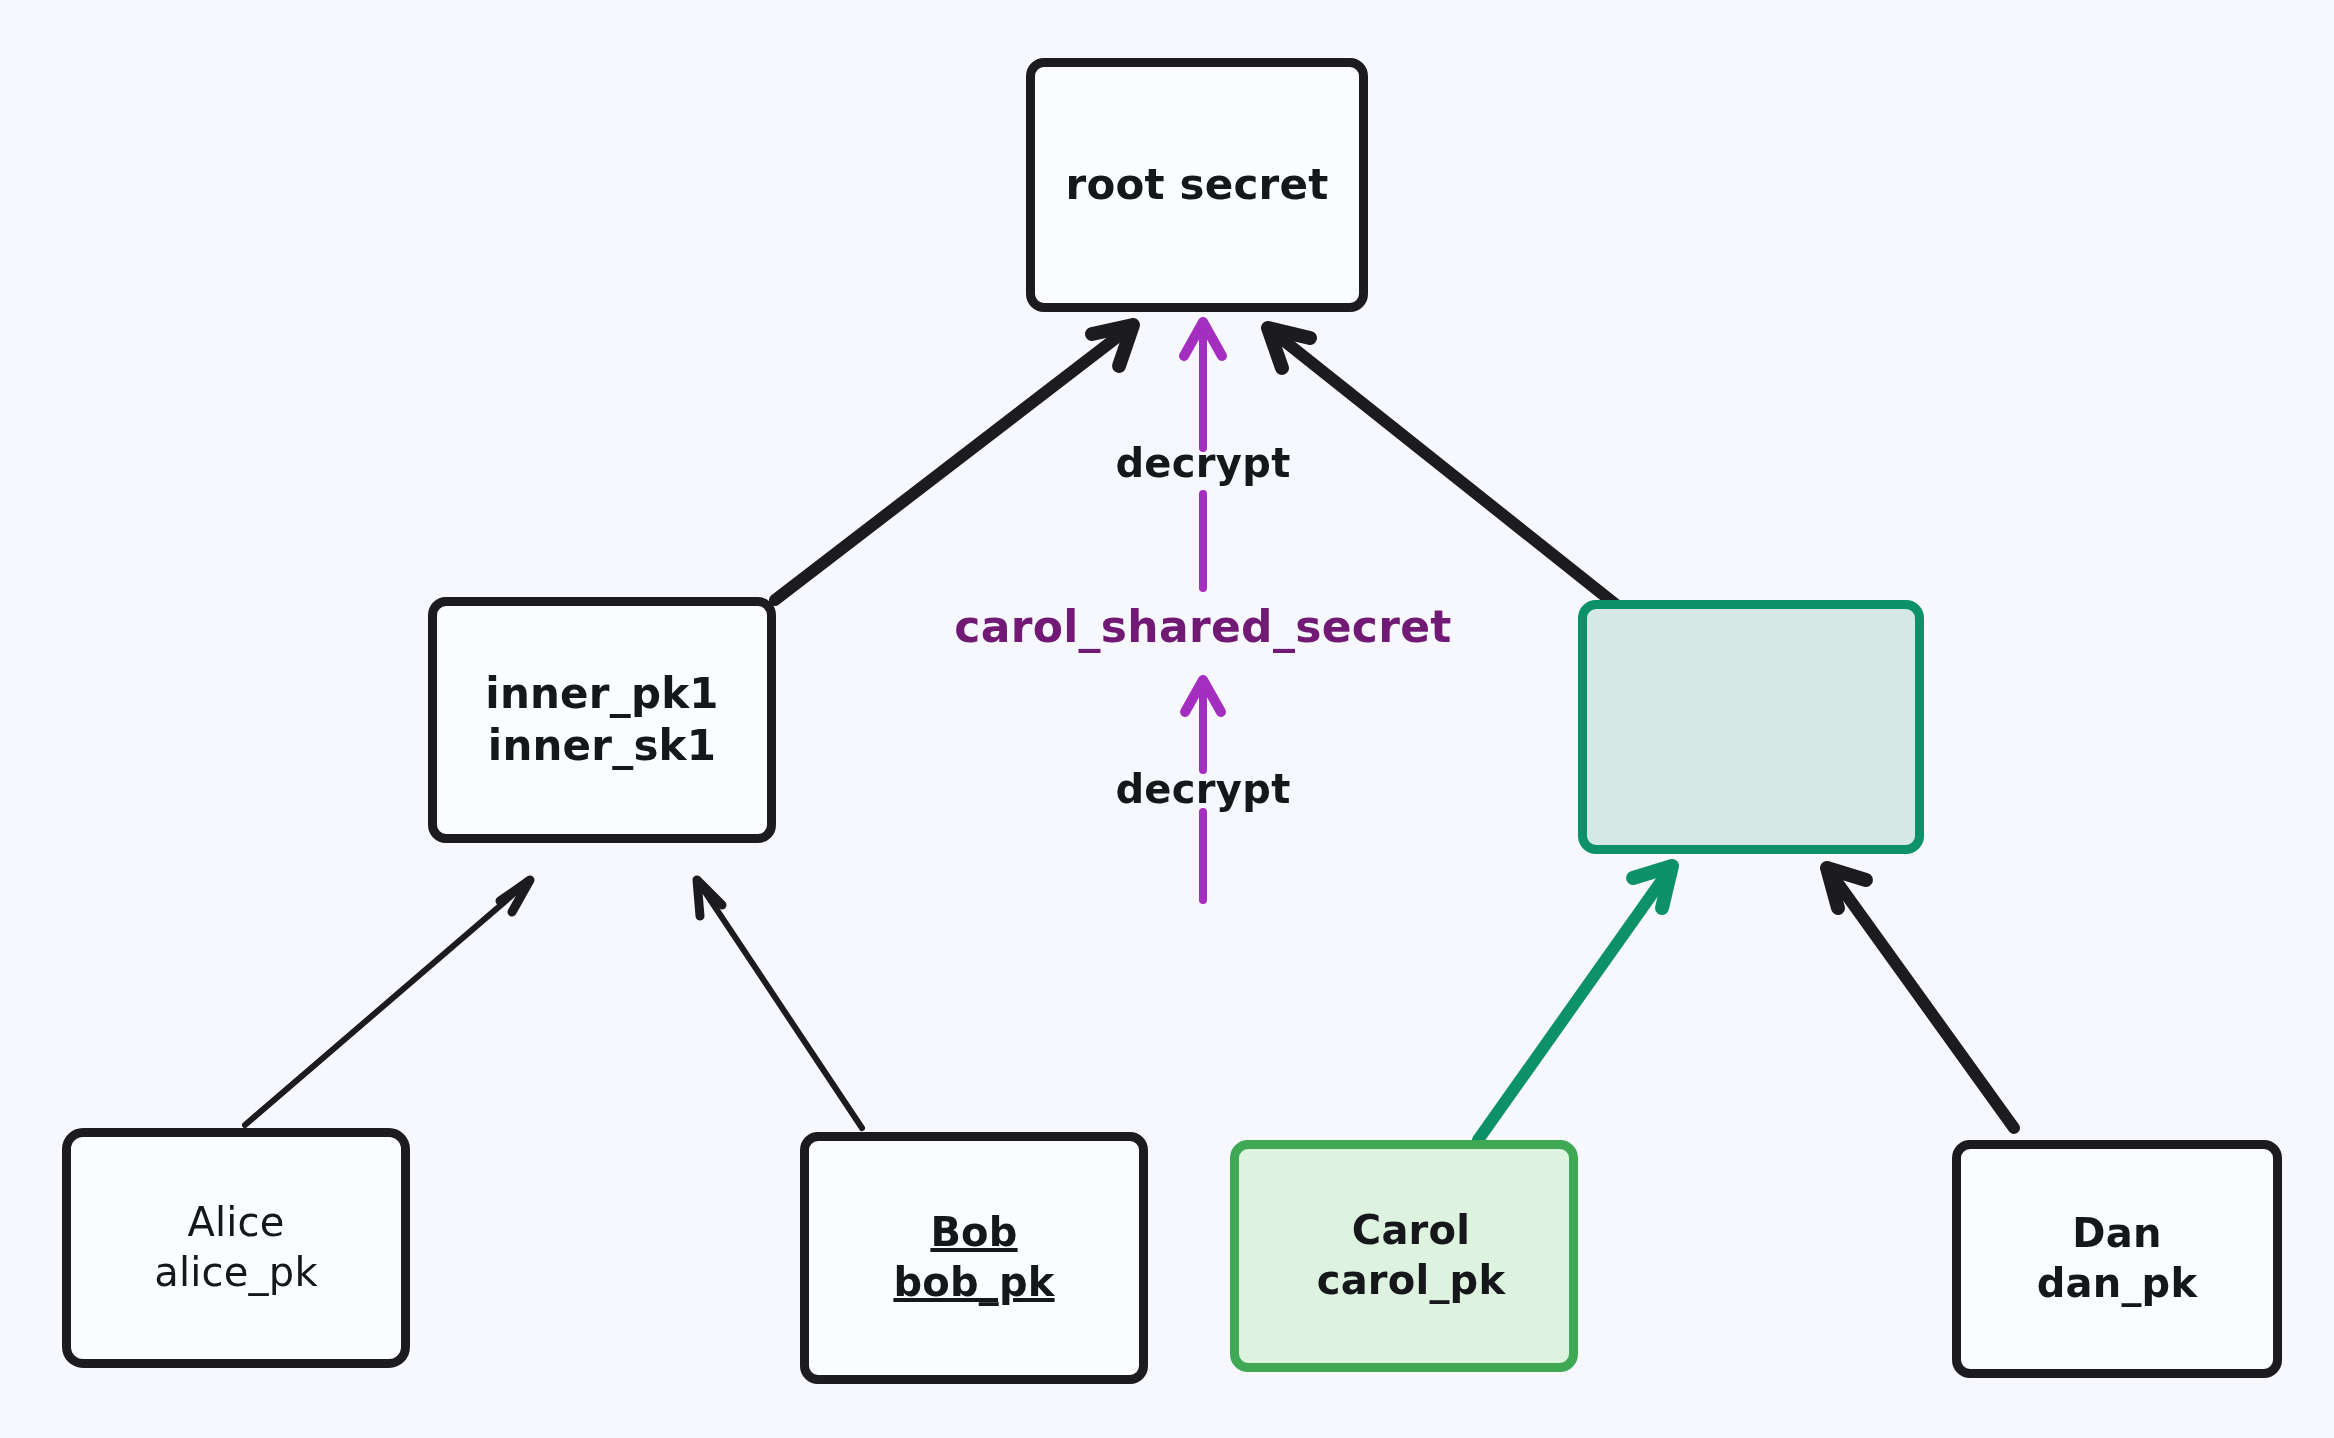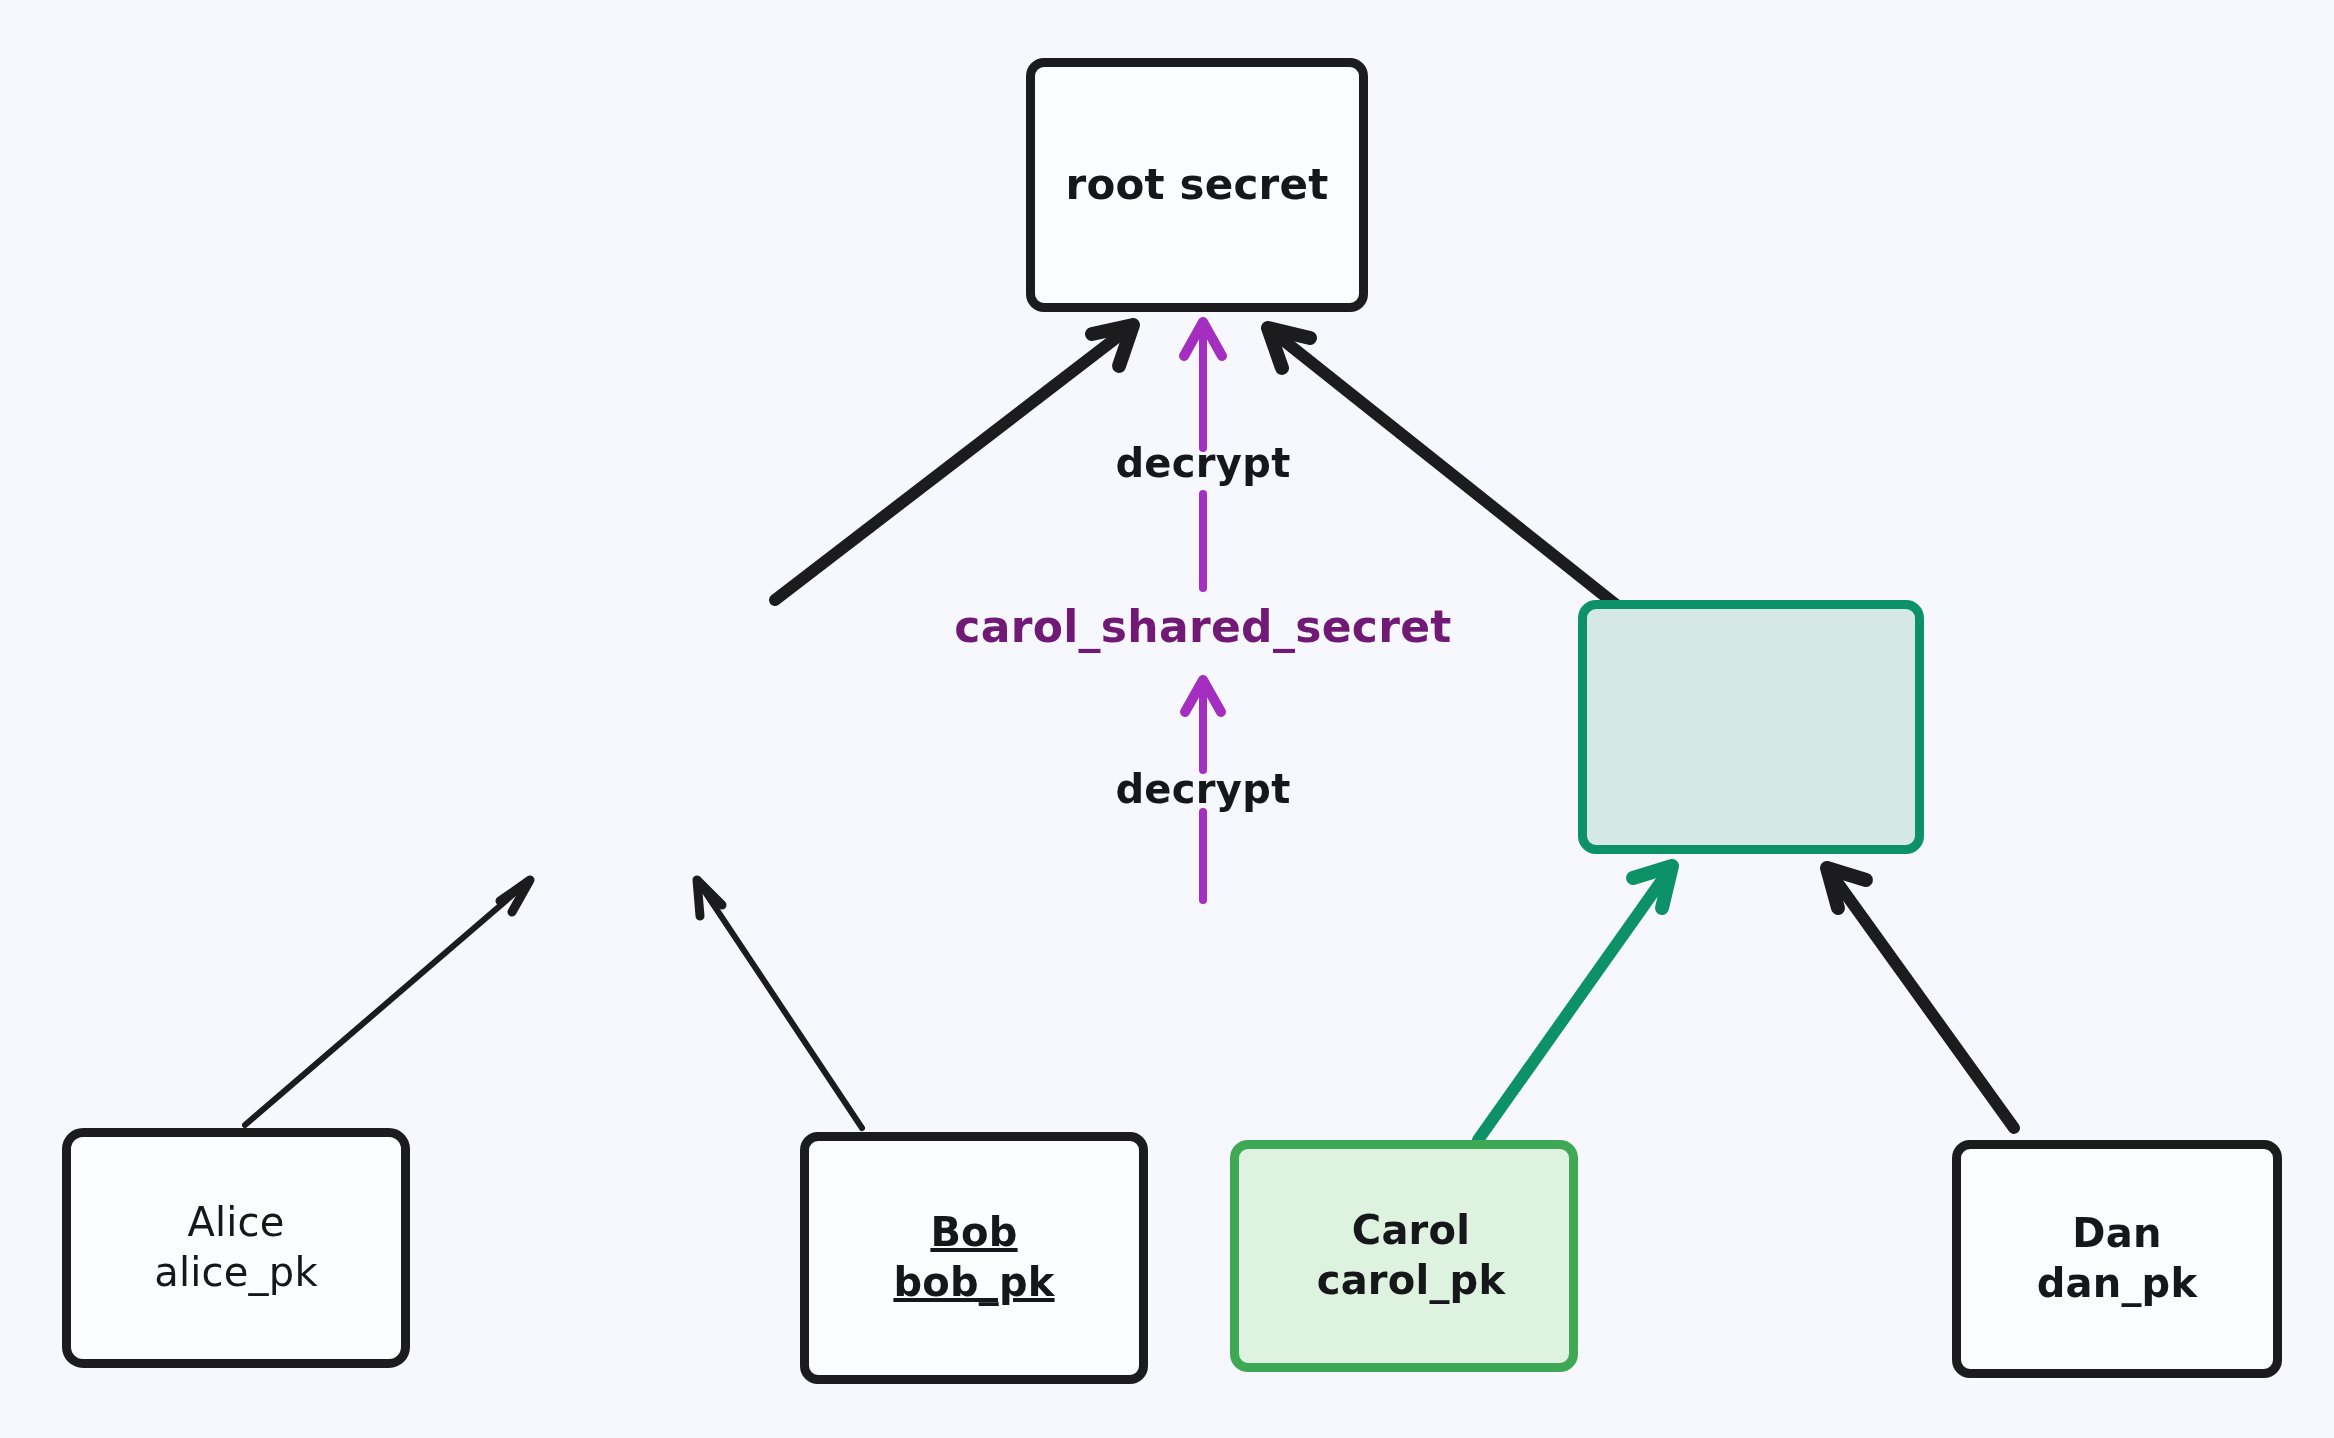"inner_pk1" div.node { html: none -> <div> <span>inner_pk1</span> <span>inner_sk1</span> </div> }
